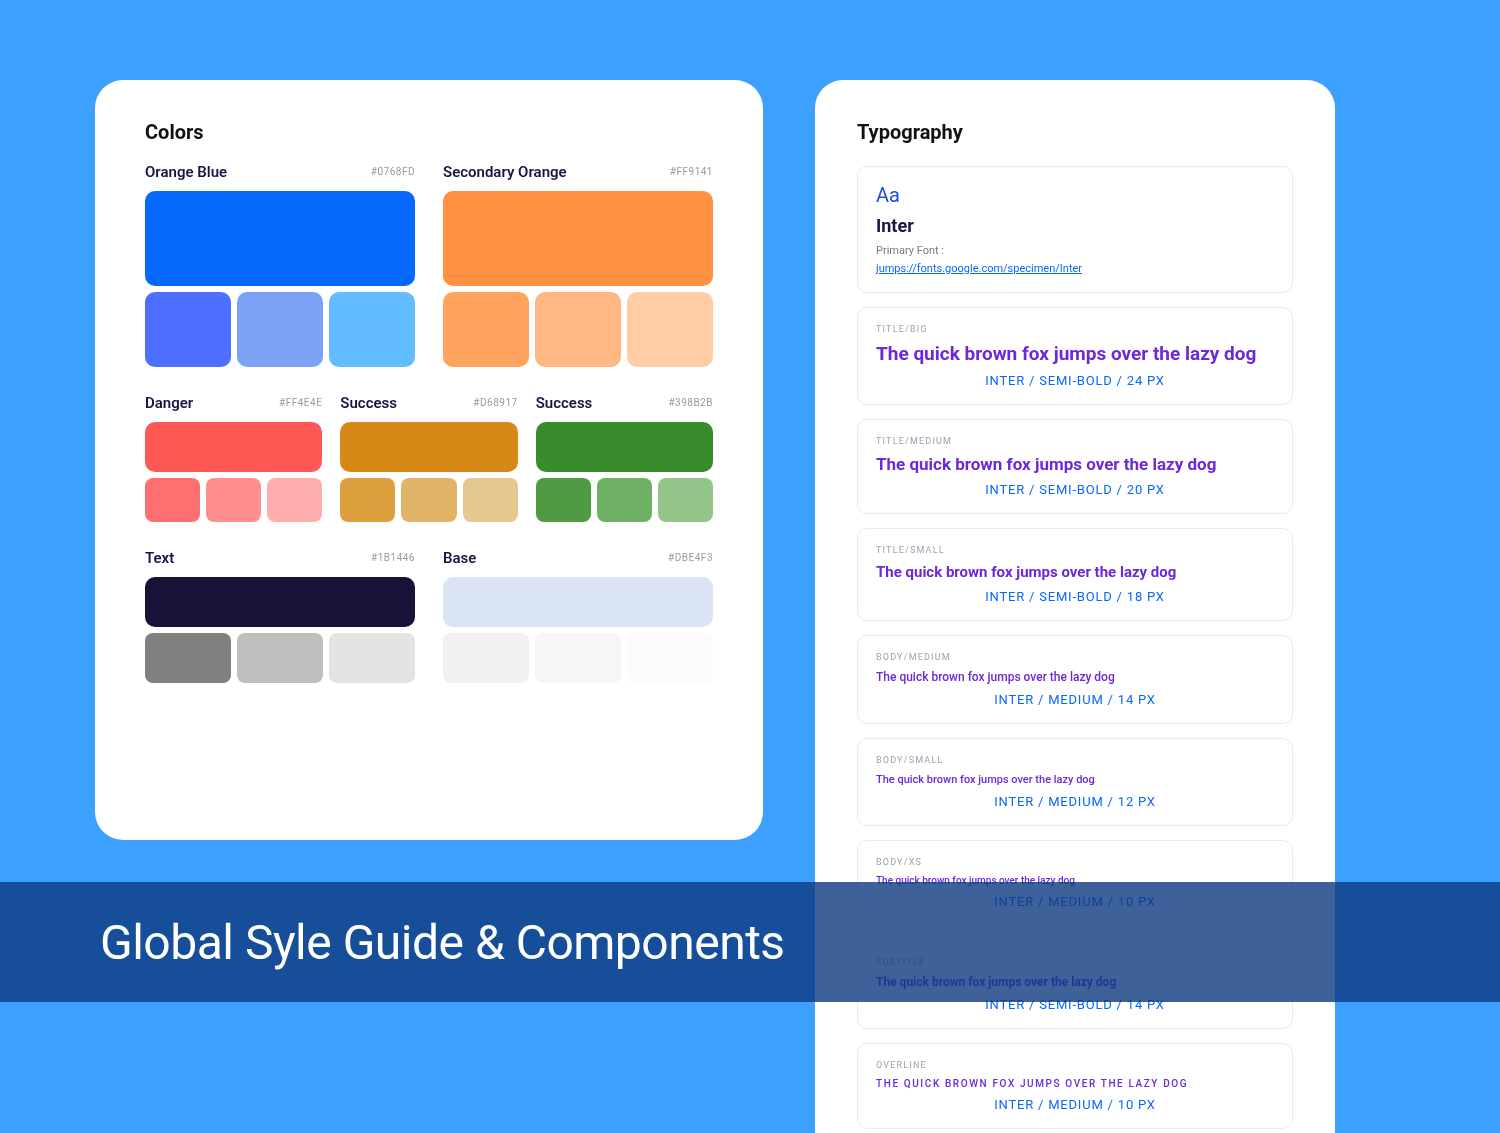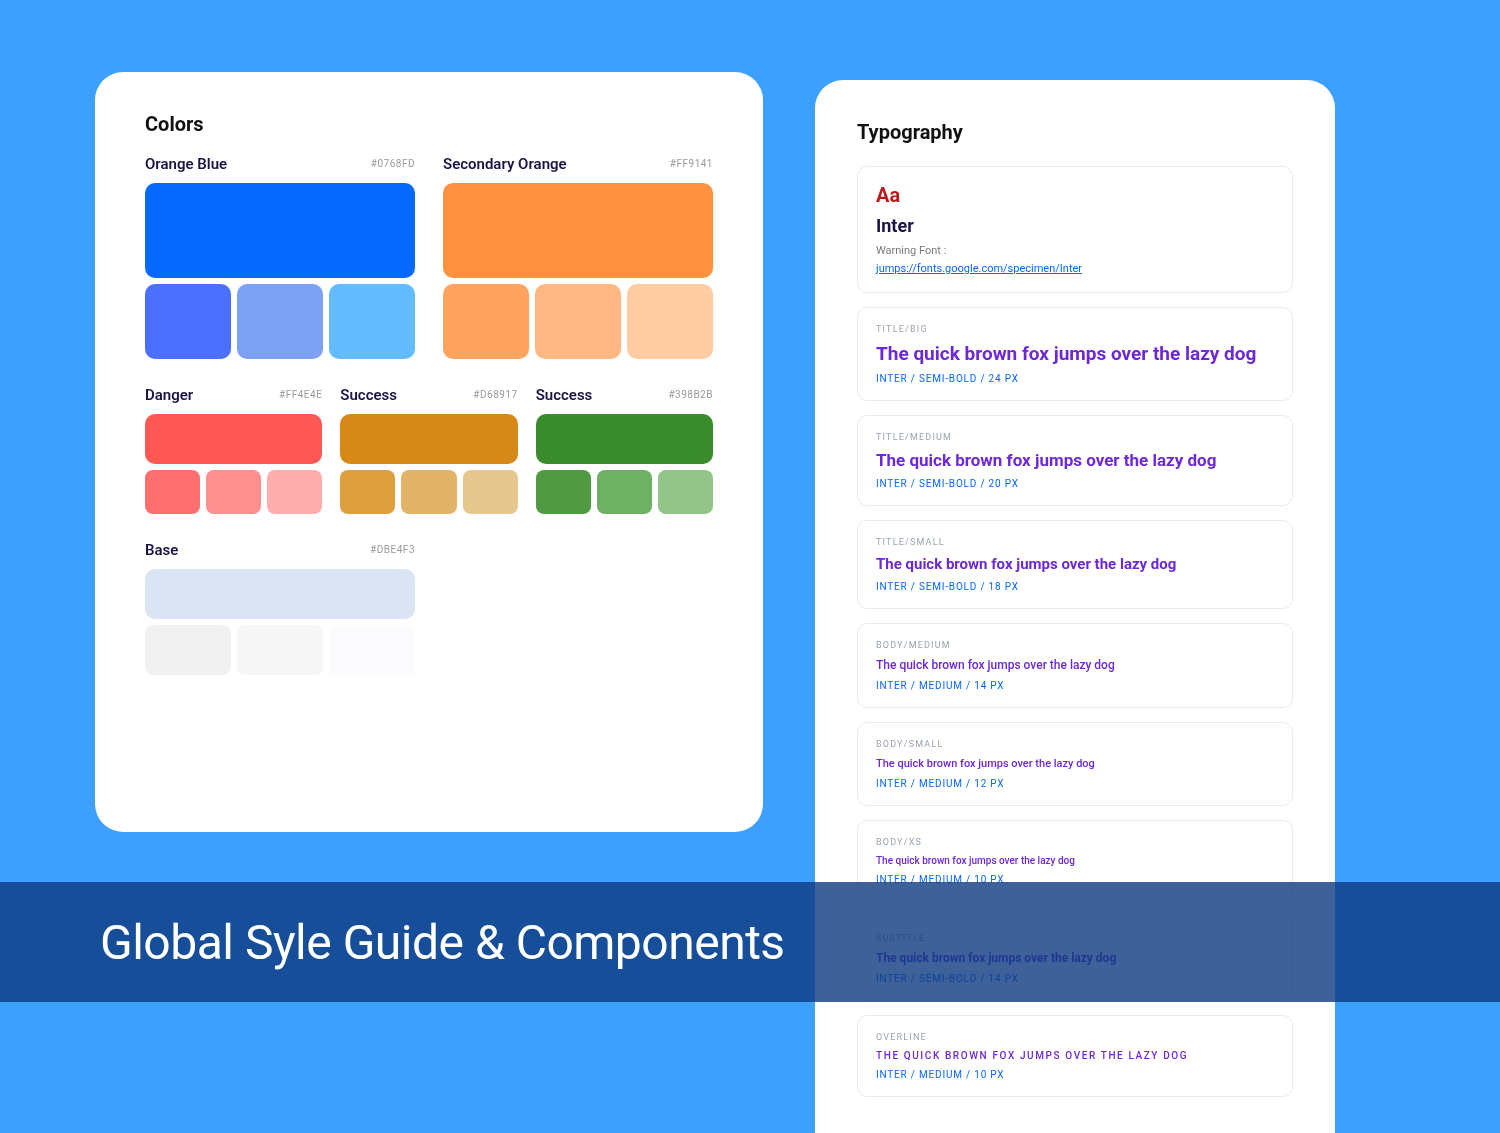"Colors" #colors-card { top: 72px -> 80px }
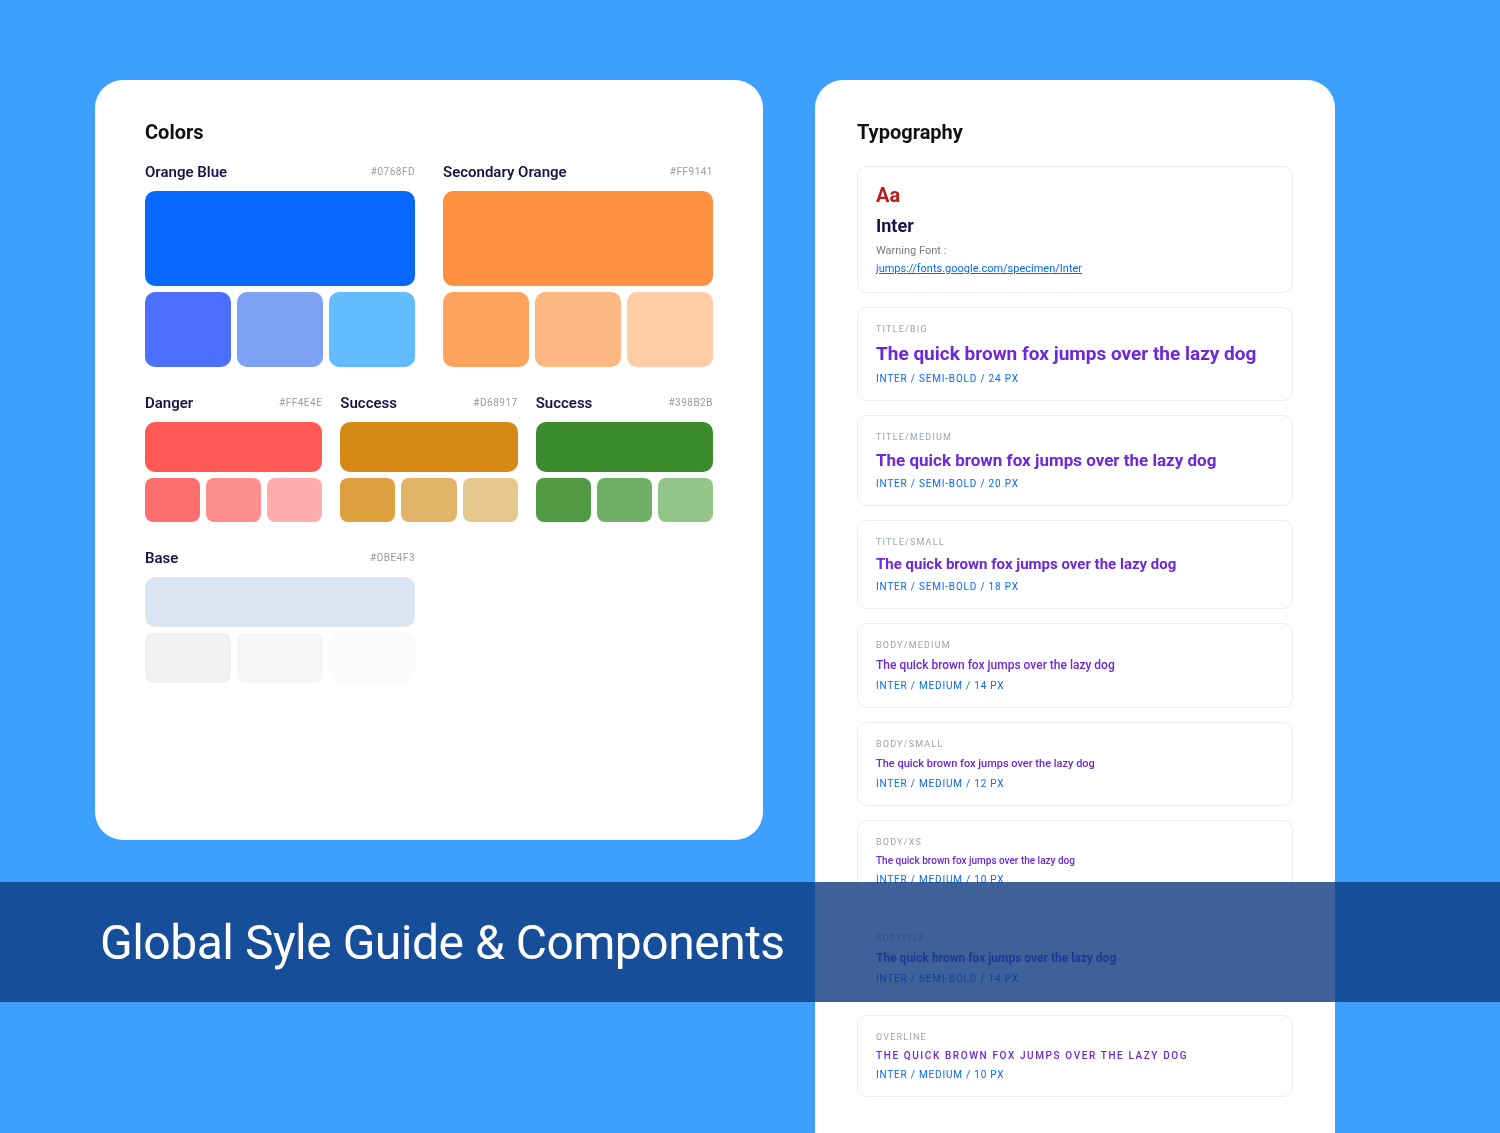"Aa" .aa { color: #b91c1c -> #1d4ed8; font-weight: 700 -> 400 }
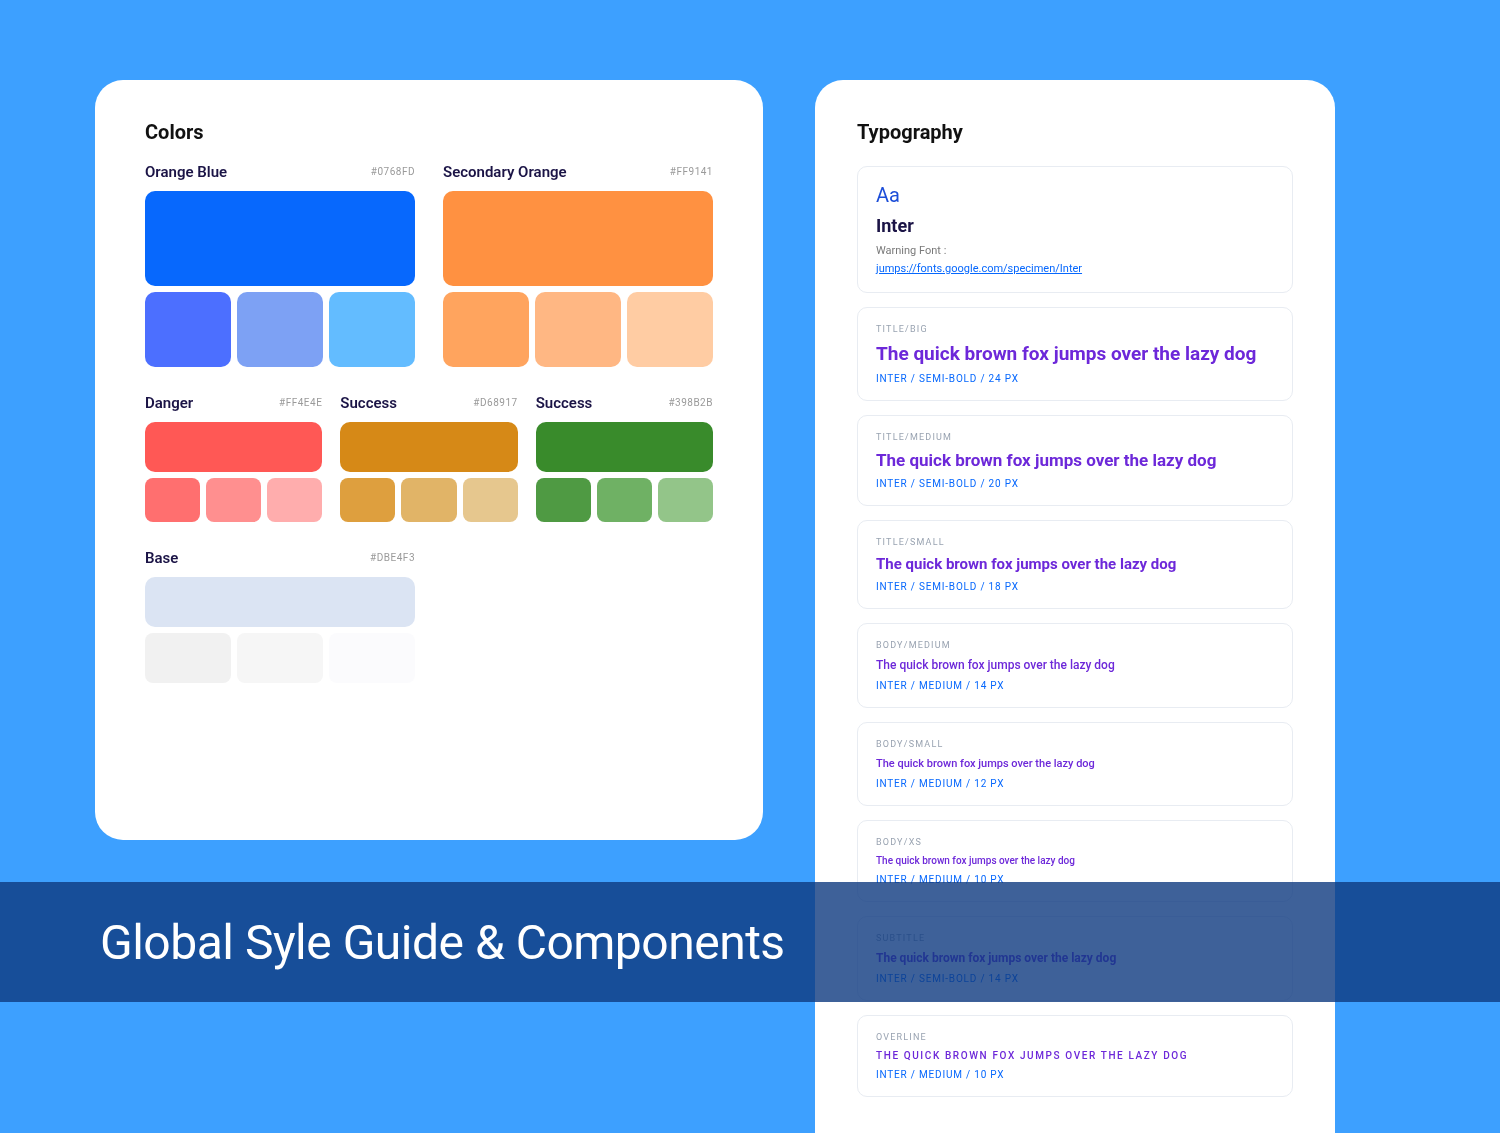"Warning Font :" div.dl-label { text: Warning -> Primary }
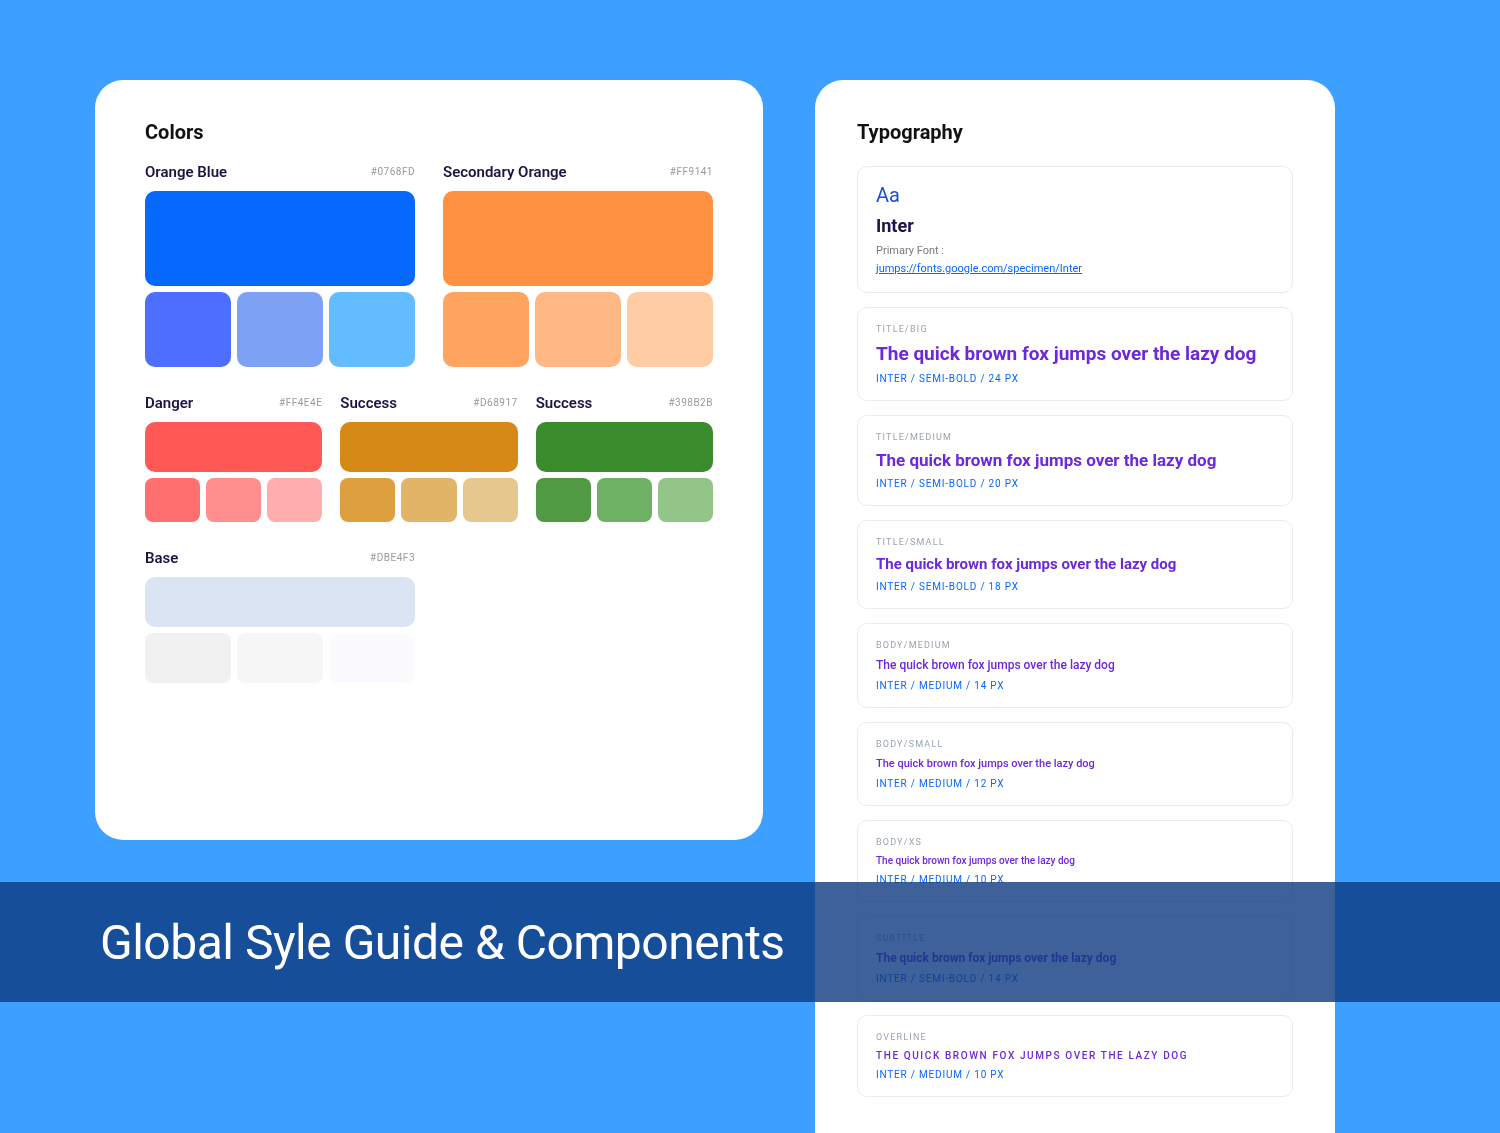"INTER / SEMI-BOLD / 24" .spec-line { font-size: 10px -> 13px; text-align: none -> center }
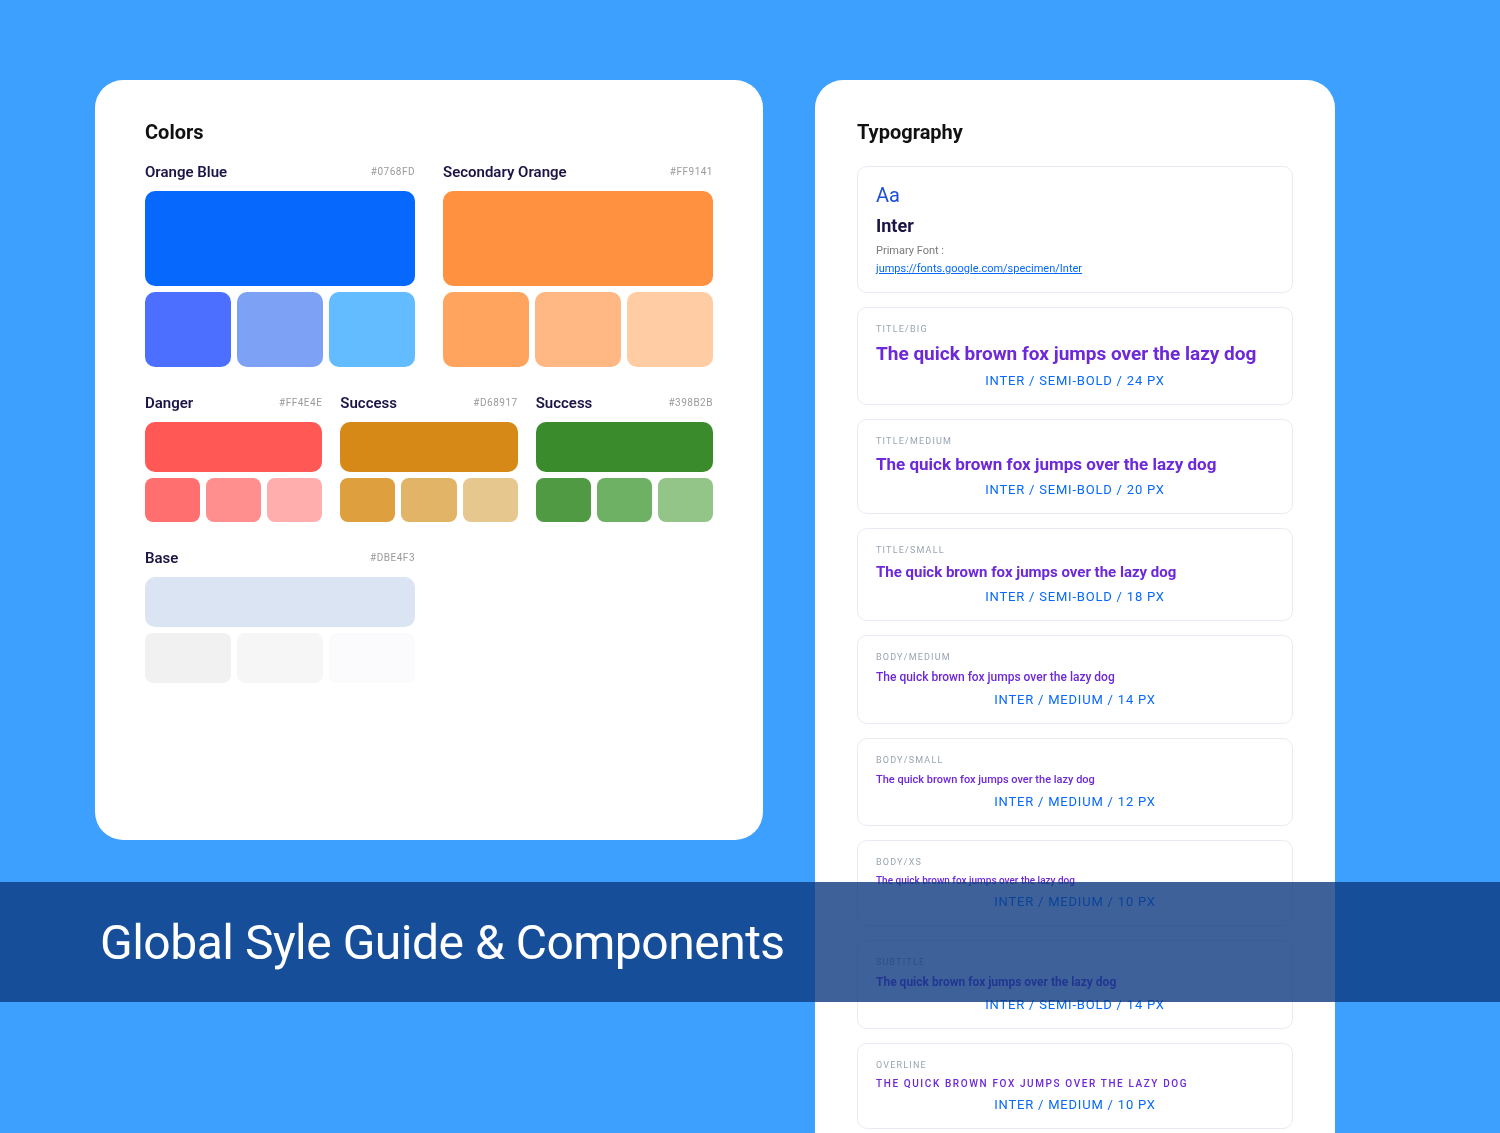"Text" div.color-block { html: none -> <div> <h3>Text</h3> <span>#1B1446</span> <div></div> <div> <div></div> <div></div> <div></div> </div> </div> }
